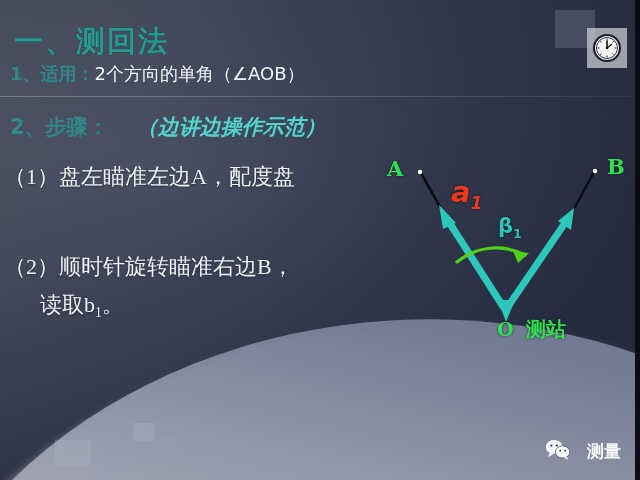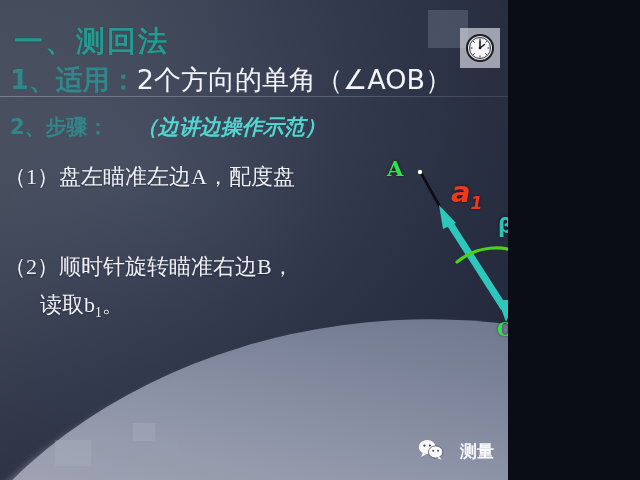"一、测回法" .slide { width: 508px -> 635px }
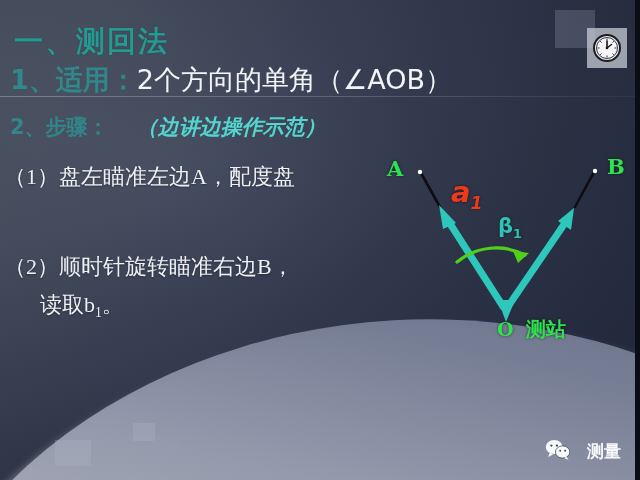"1、适用：2个方向的单角（∠AOB）" .line1 { font-size: 27px -> 18px }
